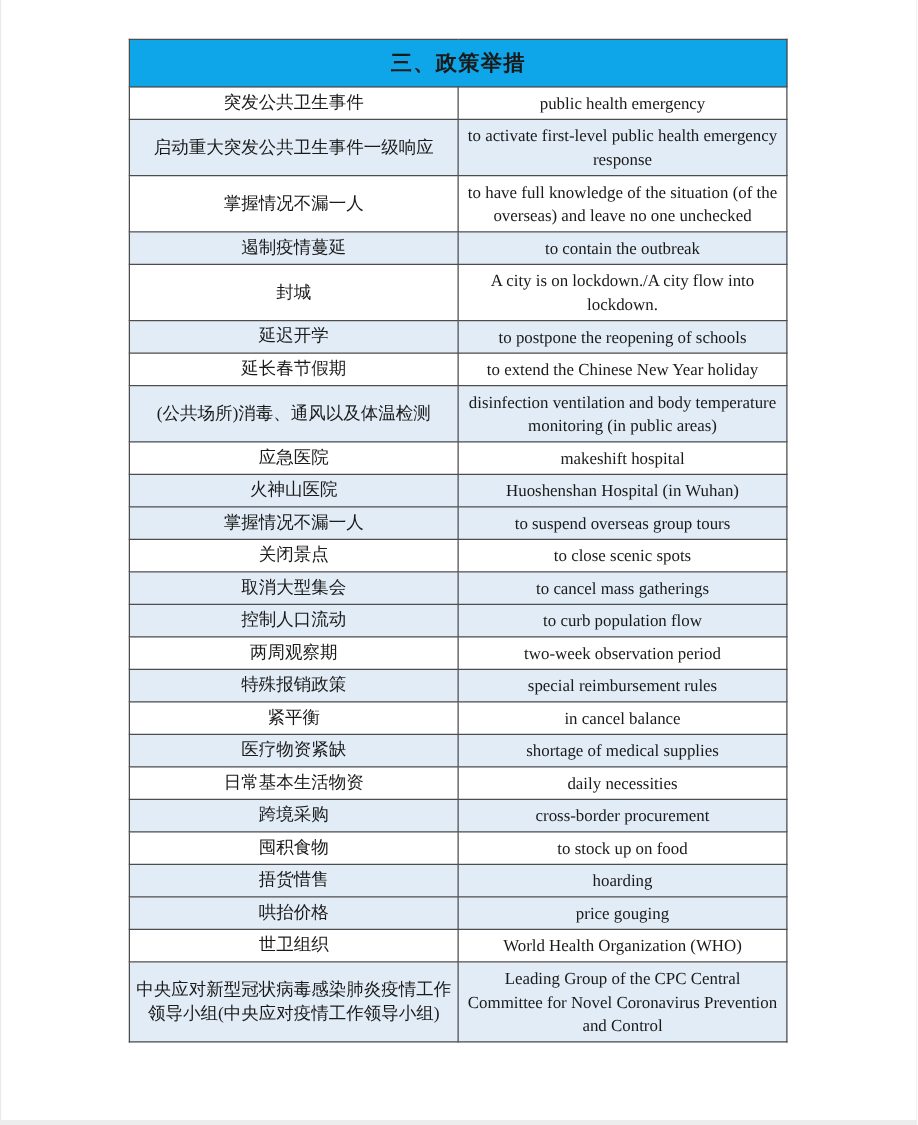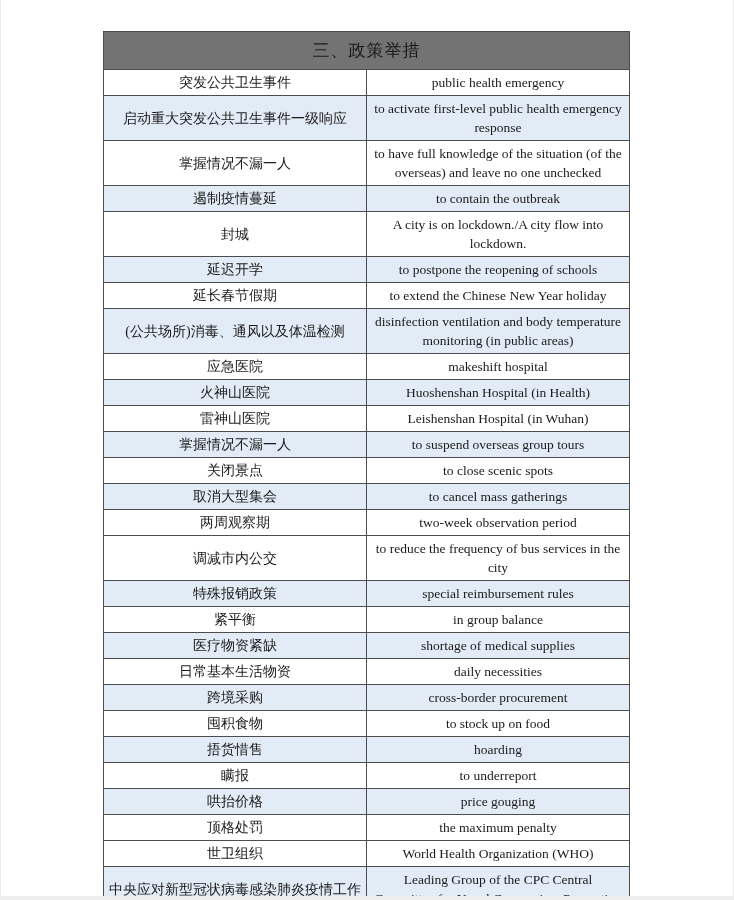"三、政策举措" td.section-header { background: #737373 -> #0ea5e9; font-weight: normal -> bold }
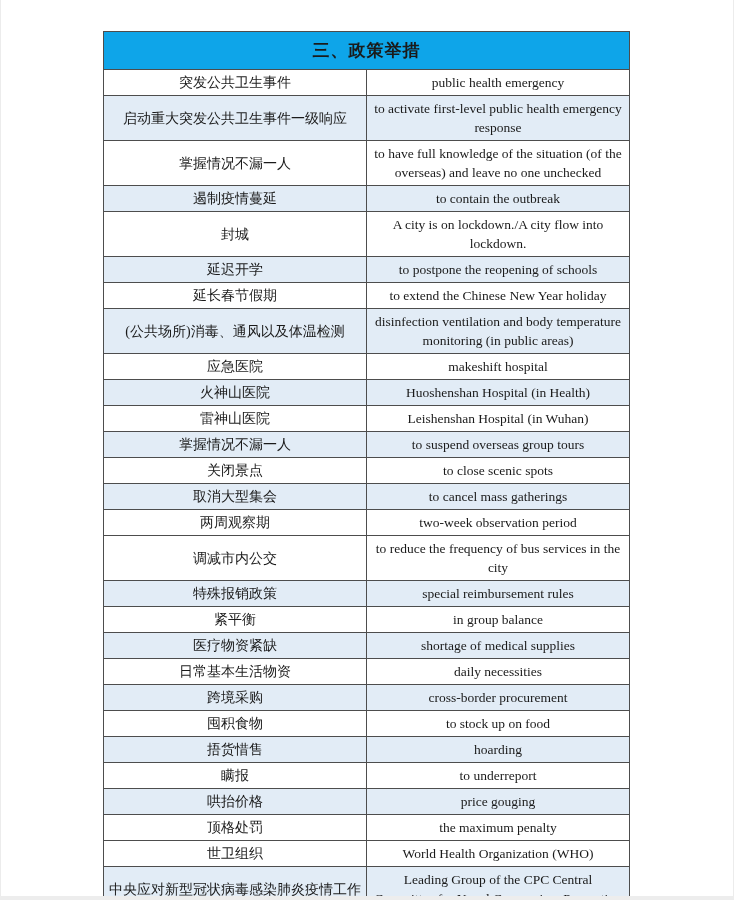"Huoshenshan Hospital (in Health)" td.en { text: Health -> Wuhan }
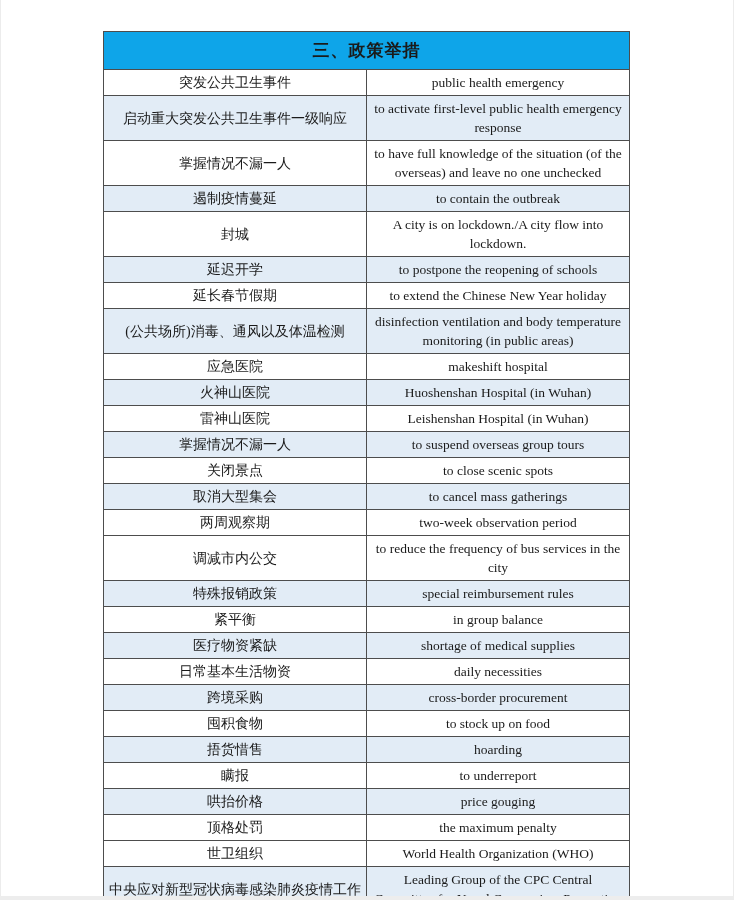"雷神山医院" tr.plain { html: <tr> <td>雷神山医院</td> <td>Leishenshan Hospital (in Wuhan)</td> </tr> -> none }
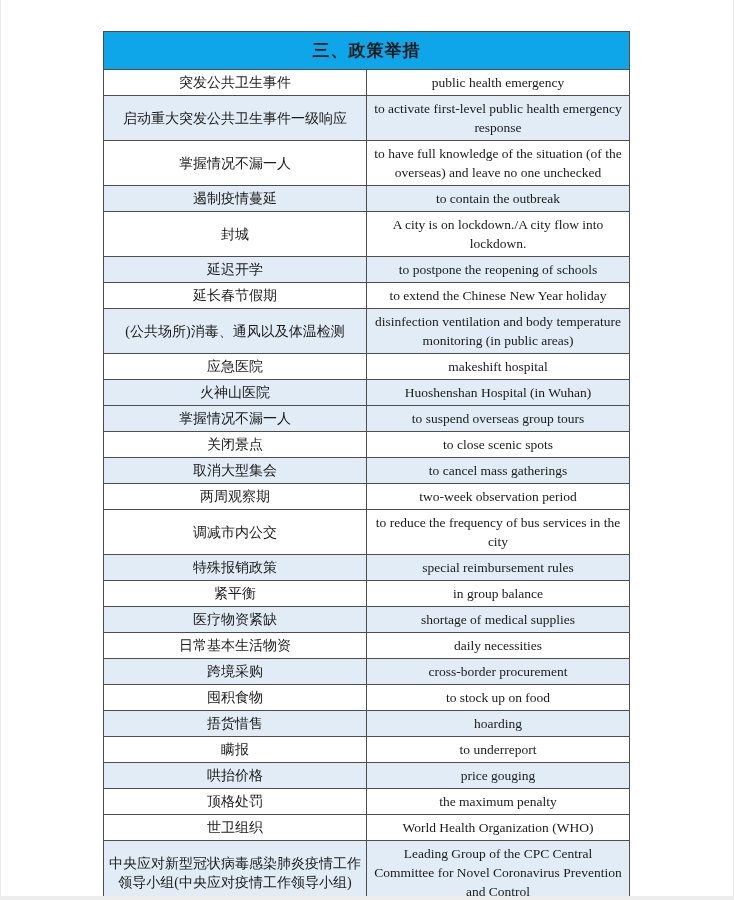"控制人口流动" tr.alt { html: none -> <tr> <td>控制人口流动</td> <td>to curb population flow</td> </tr> }
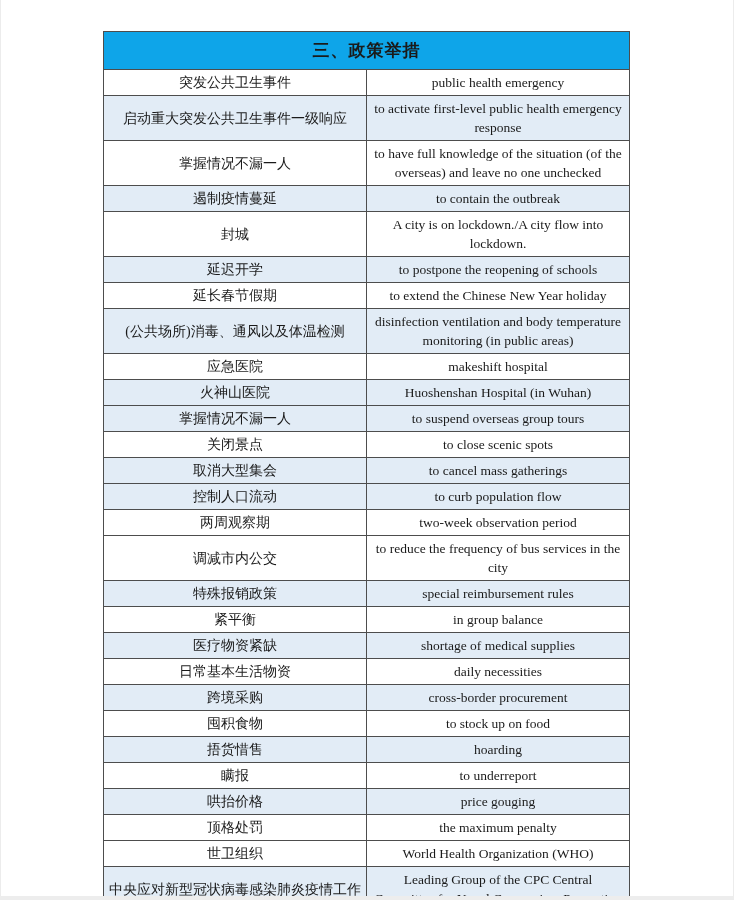"调减市内公交" tr.plain { html: <tr> <td>调减市内公交</td> <td>to reduce the frequency of bus services in the city</td> </tr> -> none }
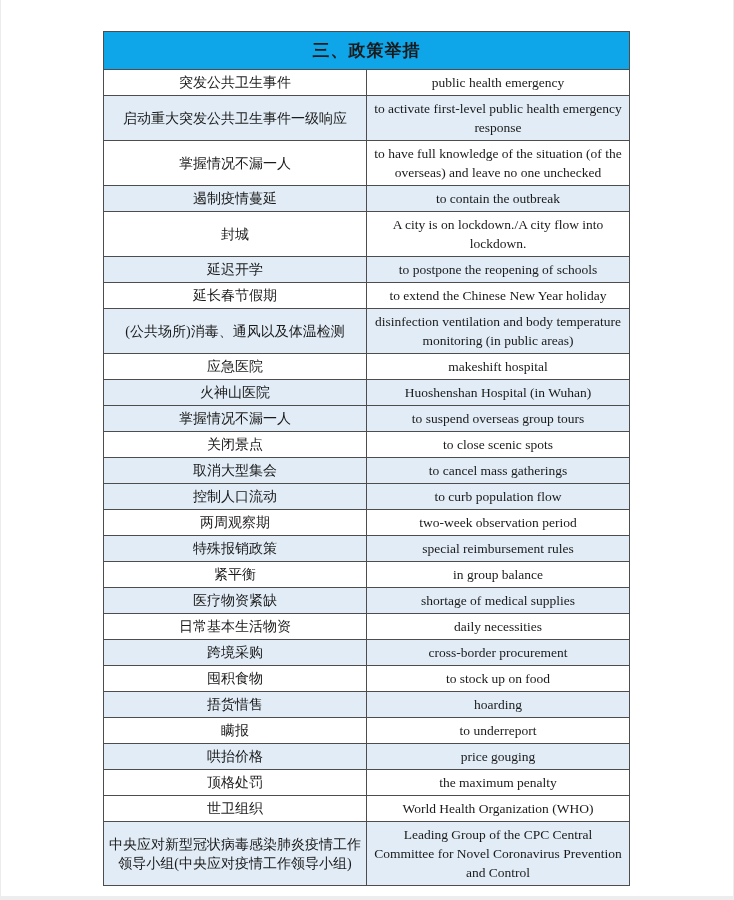"in group balance" td.en { text: group -> cancel }
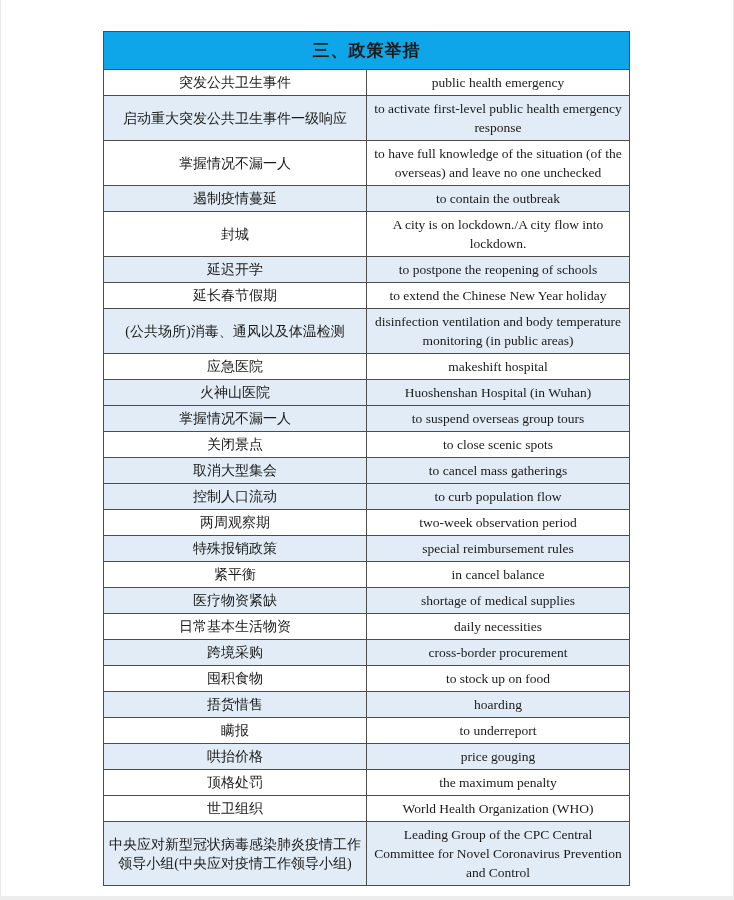"瞒报" tr.plain { html: <tr> <td>瞒报</td> <td>to underreport</td> </tr> -> none }
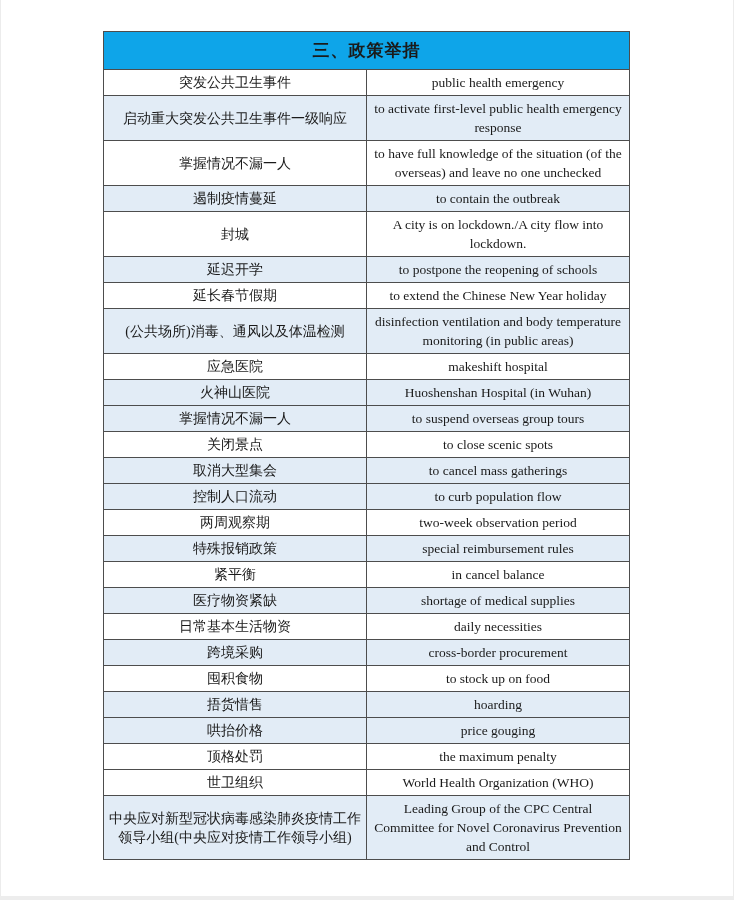"顶格处罚" tr.plain { html: <tr> <td>顶格处罚</td> <td>the maximum penalty</td> </tr> -> none }
